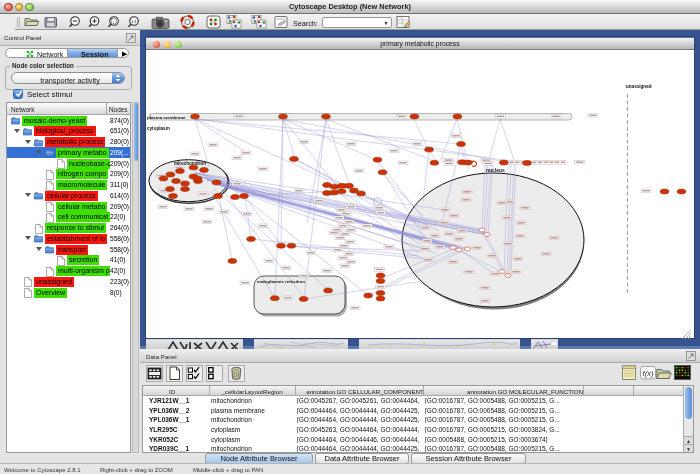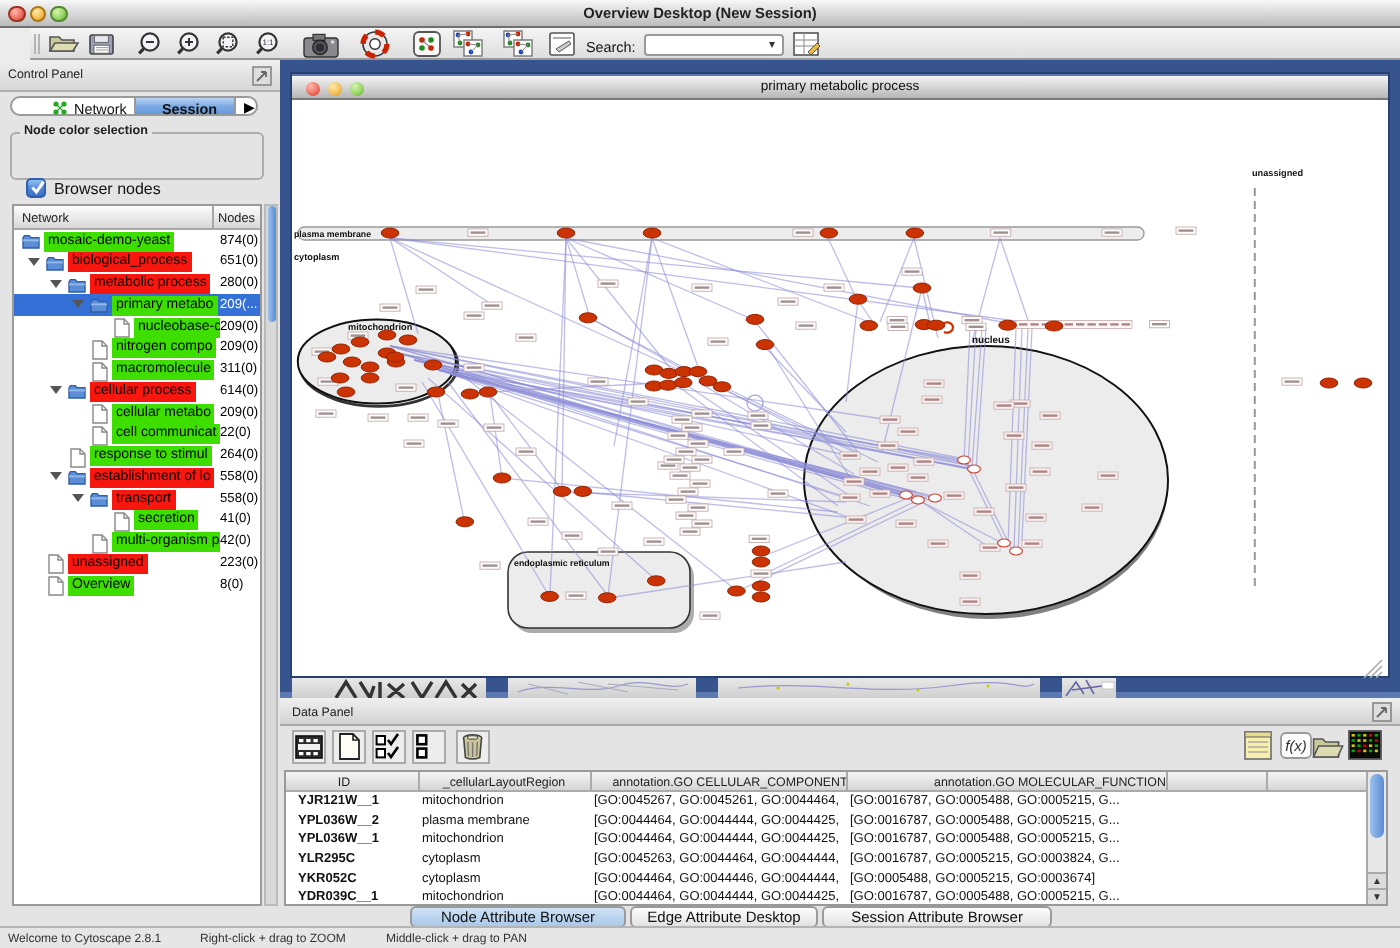"Overview Desktop (New Session)" div.title { text: Overview Desktop (New Session -> Cytoscape Desktop (New Network }
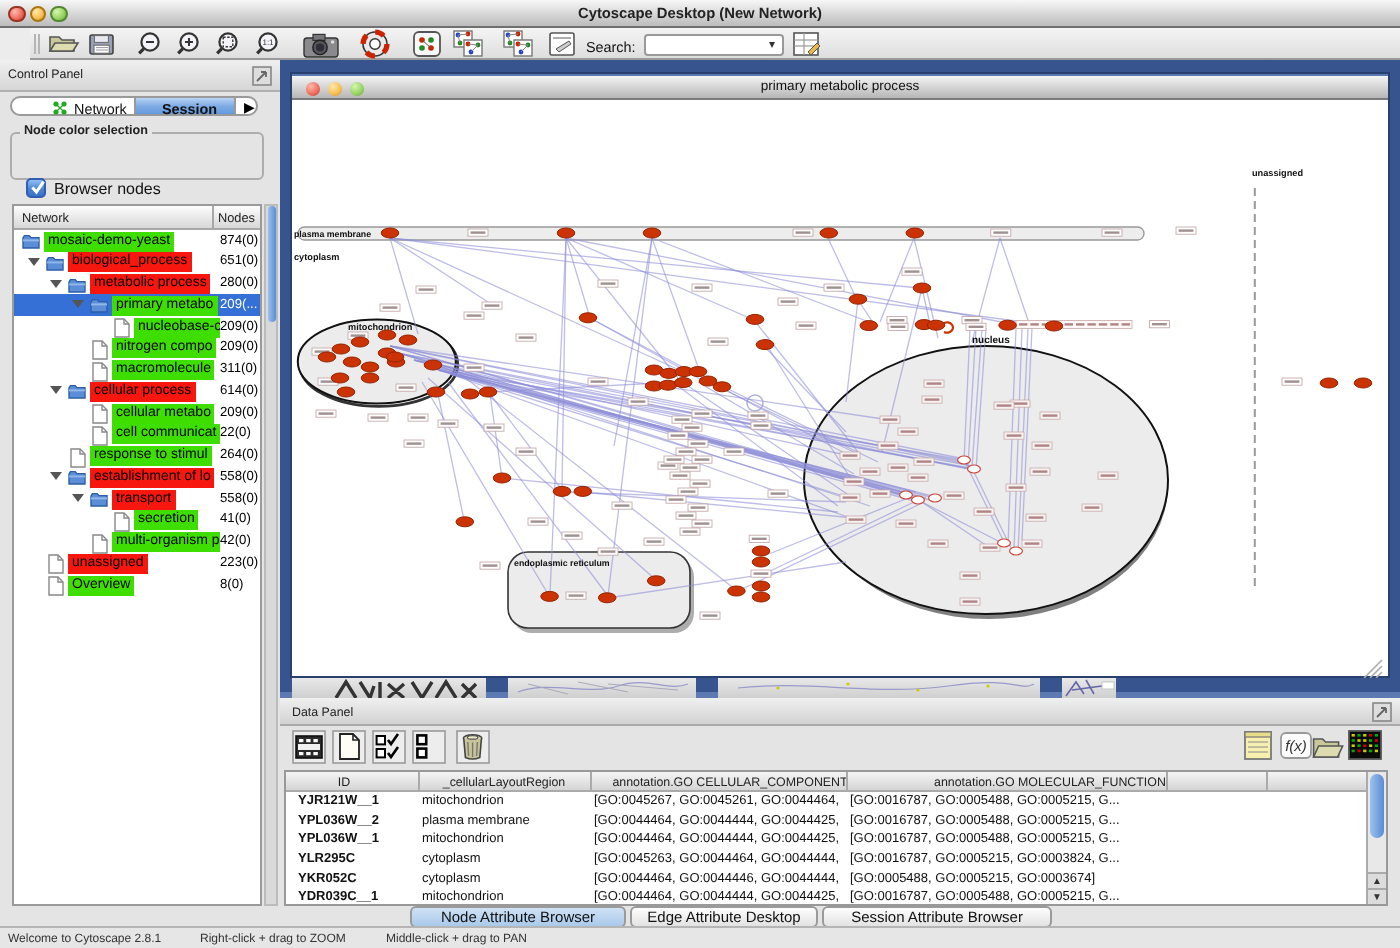"transporter activity" div.abs { html: none -> <div> <span>transporter activity</span> <div> <svg> <path></path> <path></path> </svg> </div> </div> }
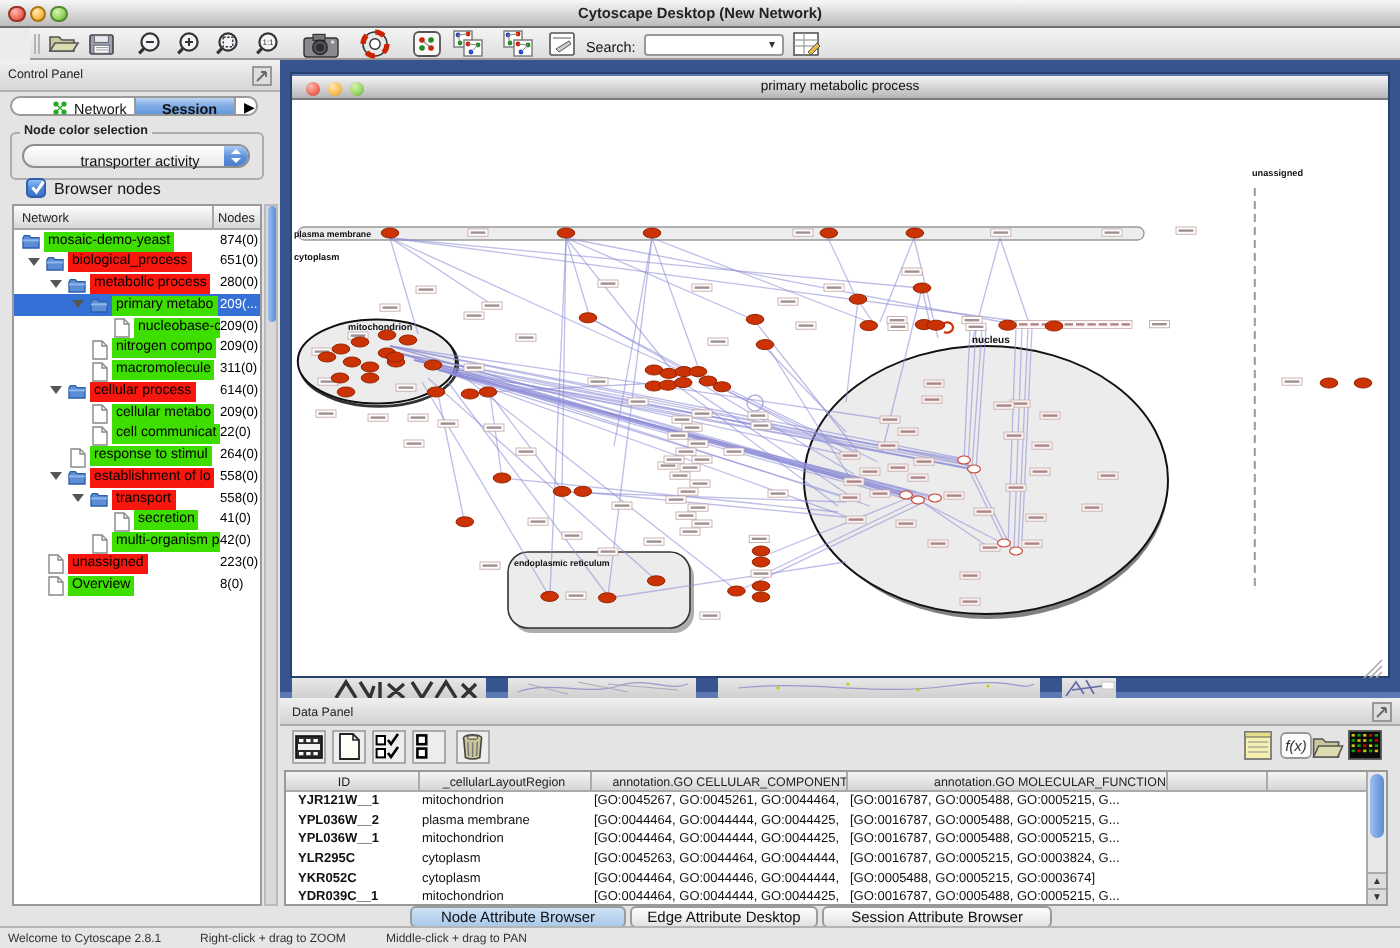"Browser nodes" div.abs { text: Browser nodes -> Select stimul }
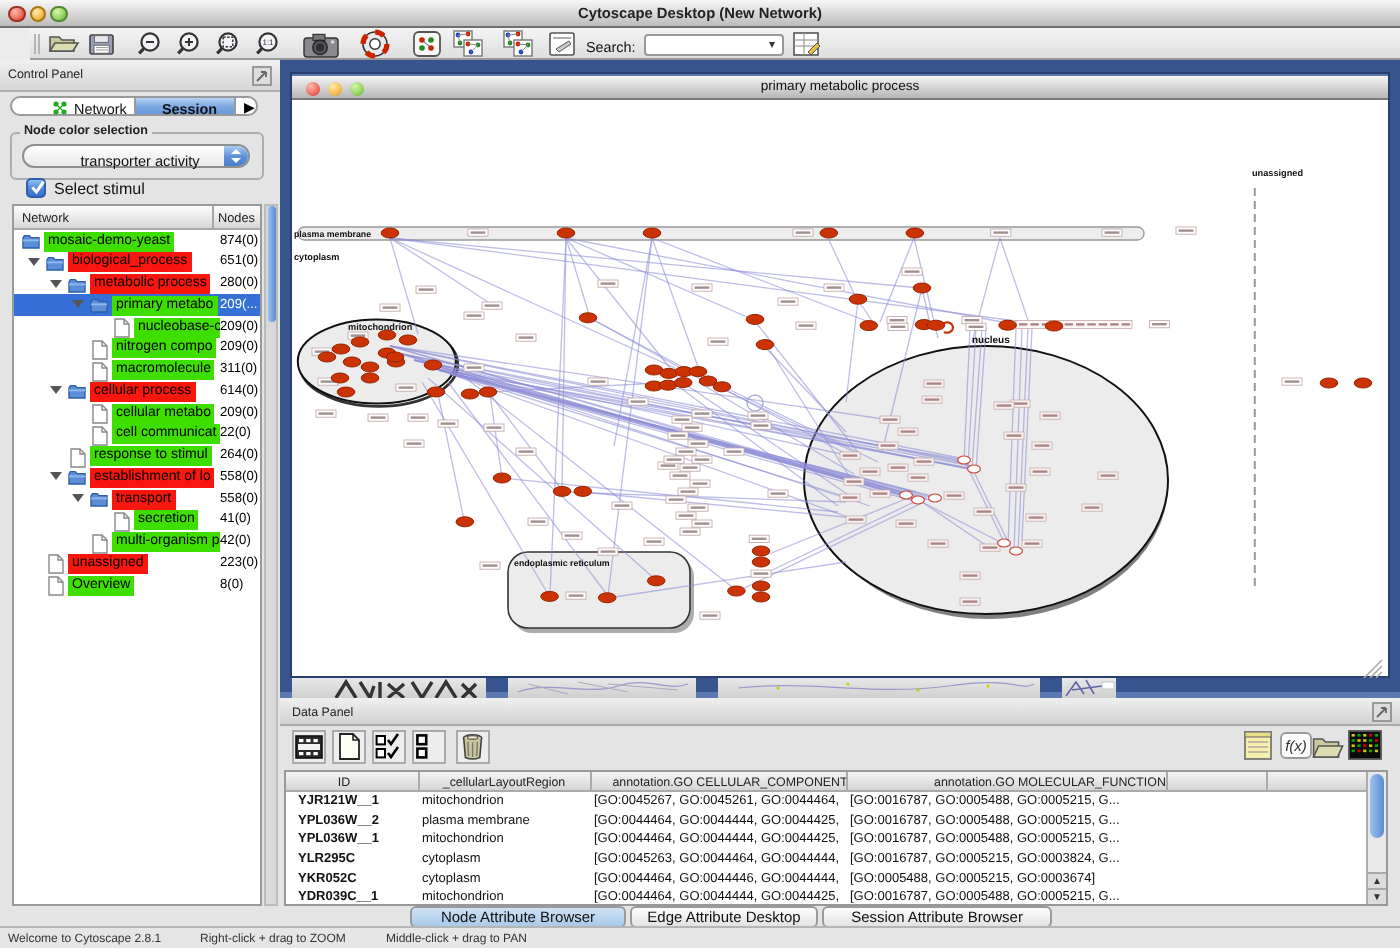"Edge Attribute Desktop" div.btab { text: Edge Attribute Desktop -> Data Attribute Browser }
